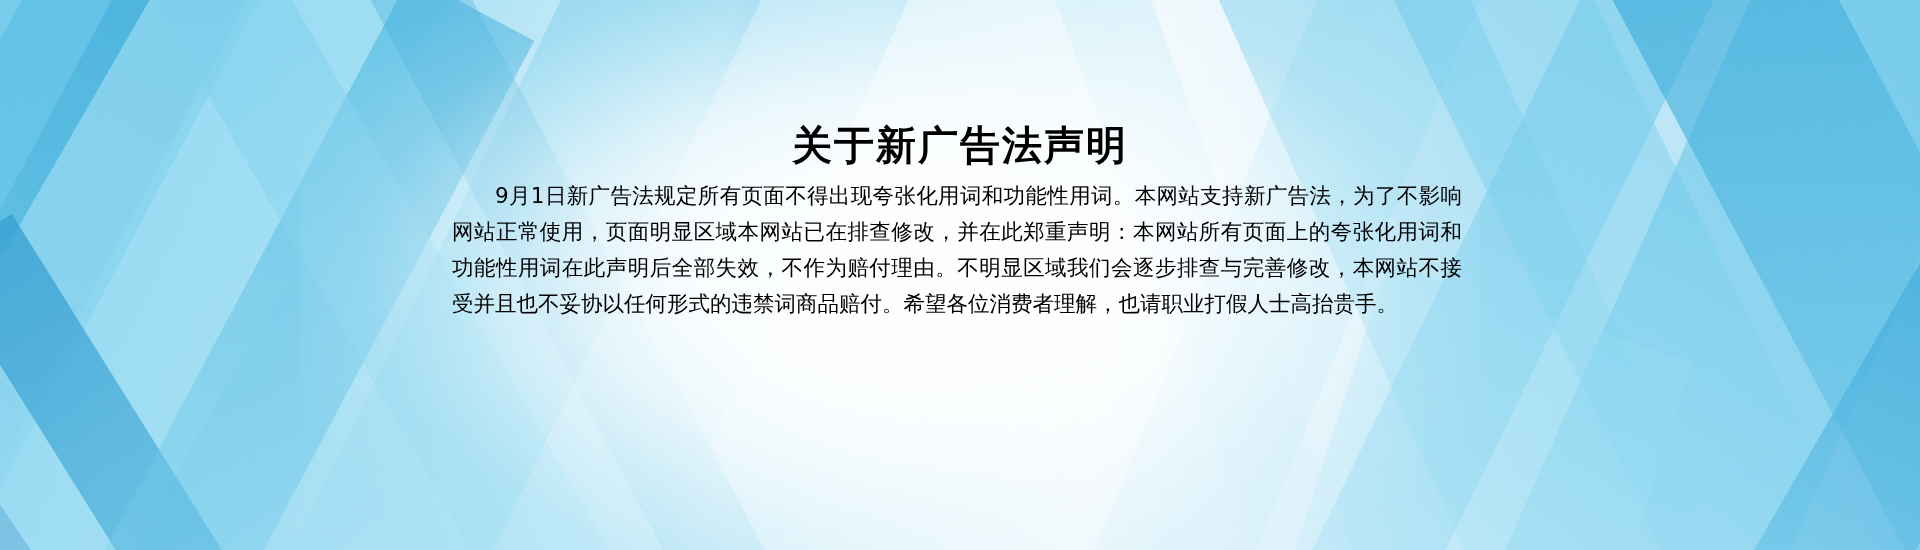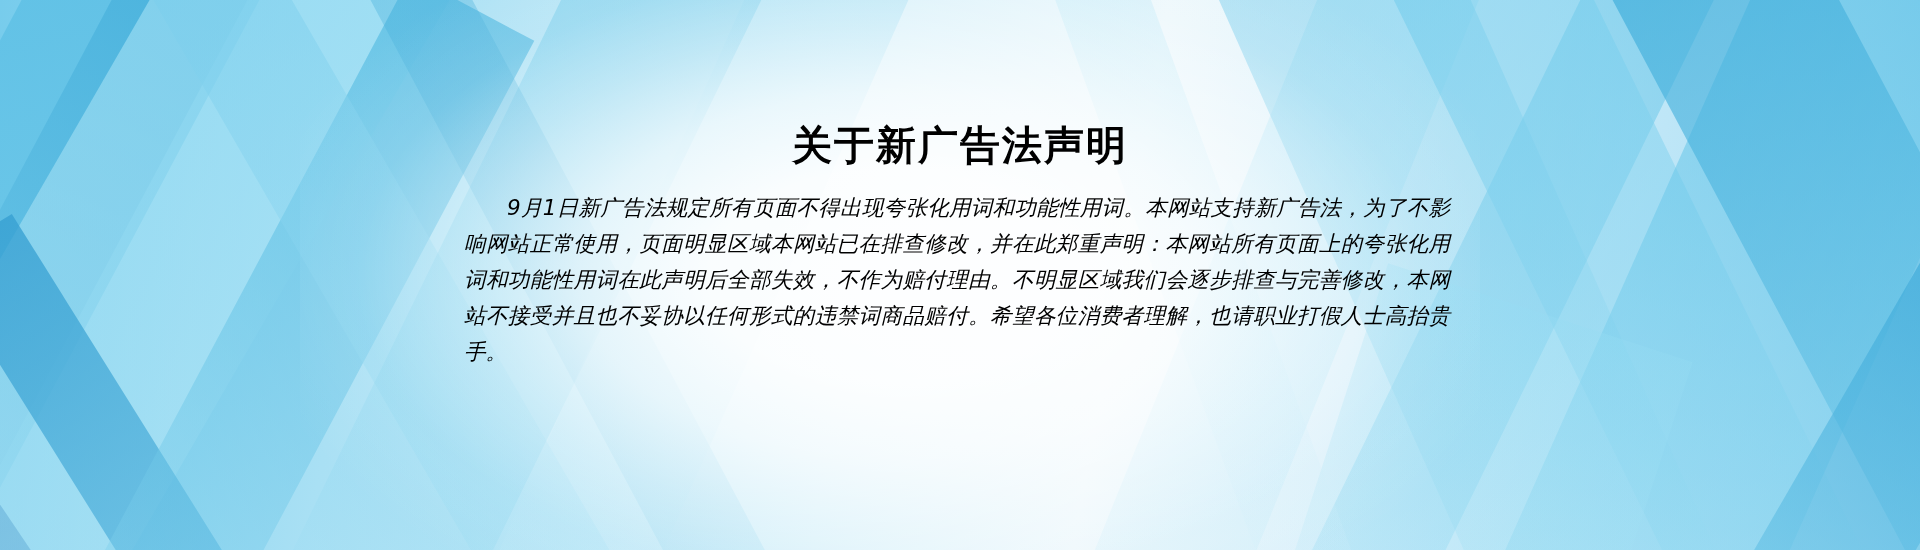"9月1日新广告法规定所有页面不得出现夸张化用词和功能性用词。本网站支持新广告法，" .para { font-style: italic -> none; margin: 12px -> 0 }
